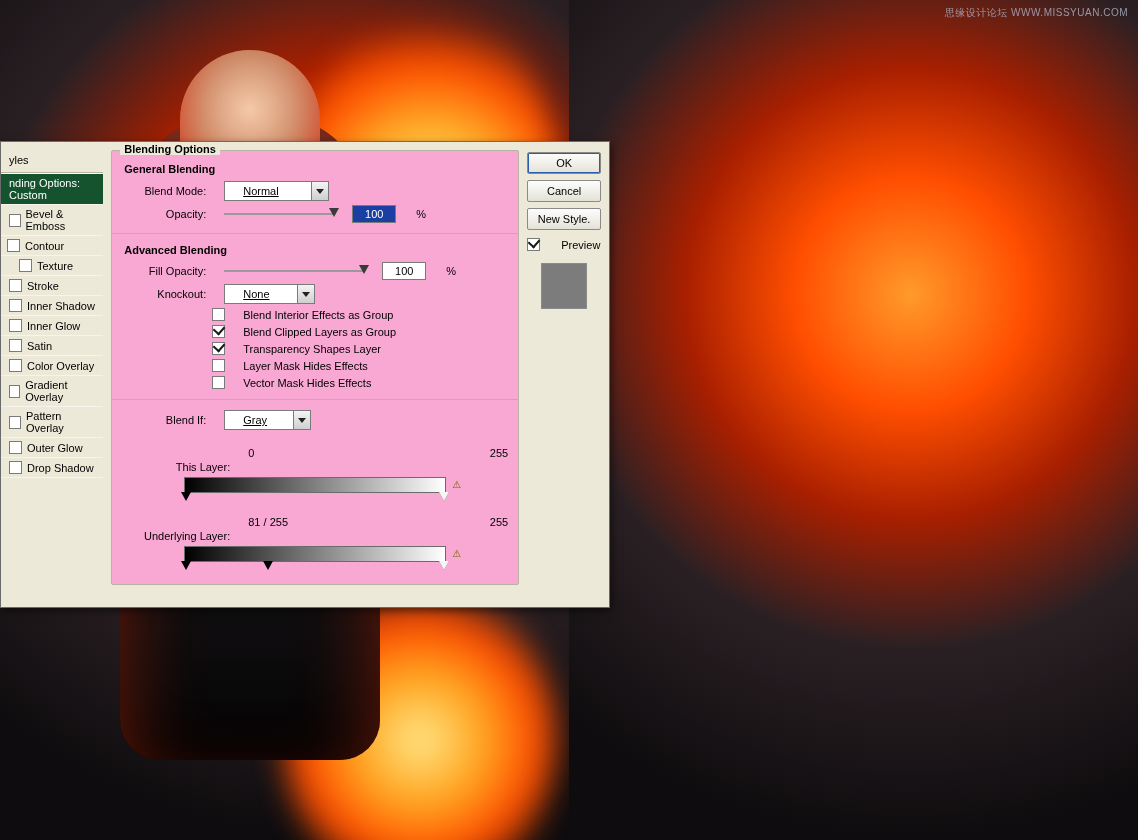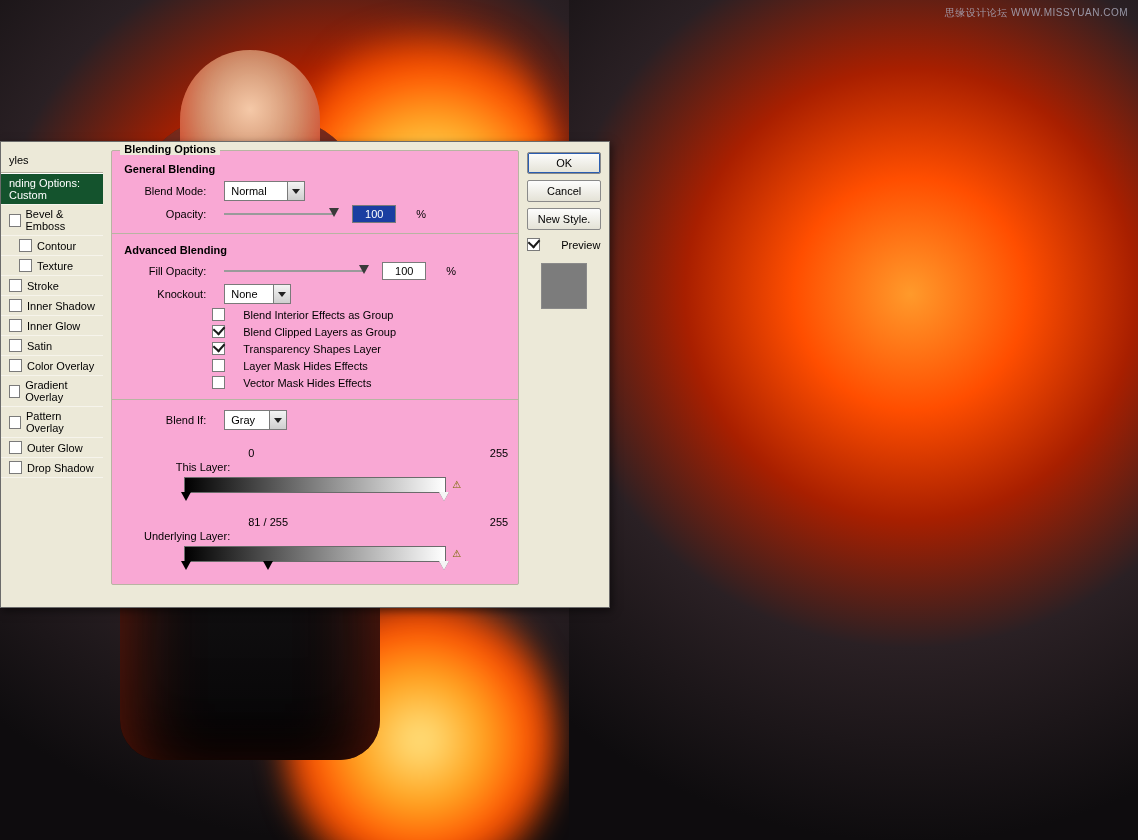"Normal" .select .val { padding: 0 6px -> 0 18px; text-decoration: none -> underline }
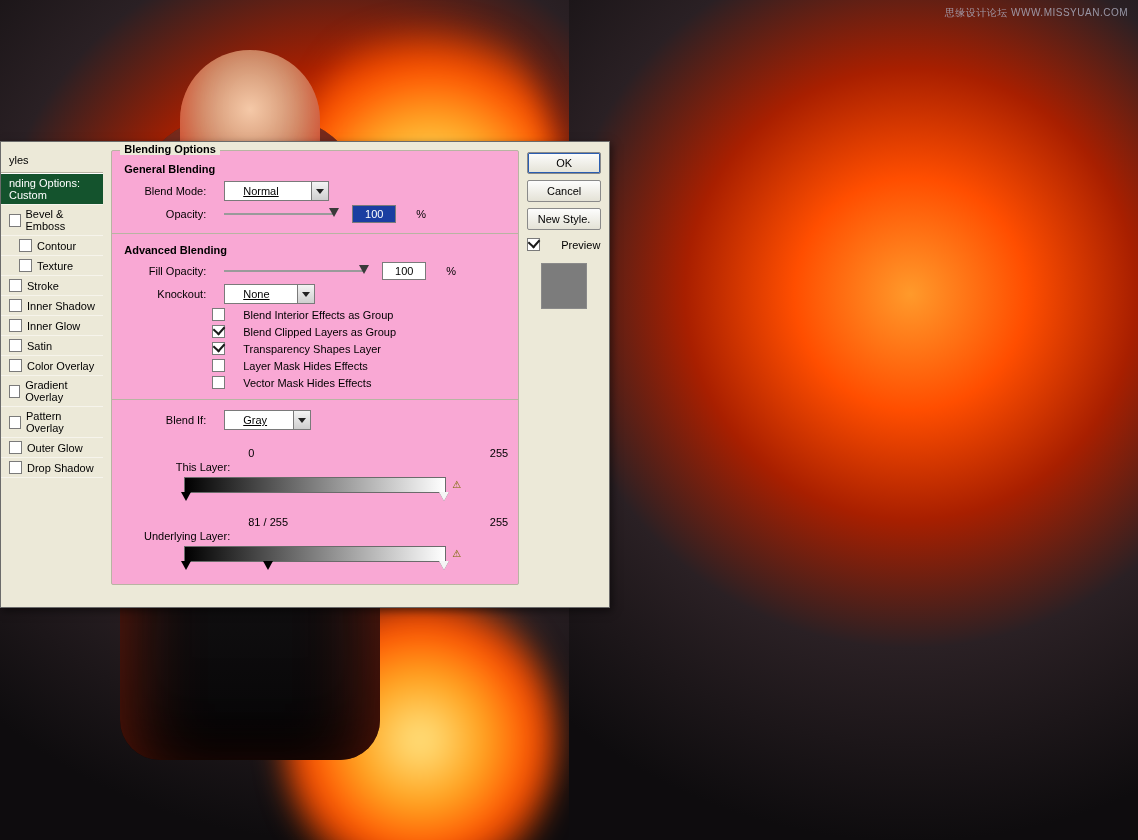"Contour" div.srow { padding-left: 18px -> 6px }
